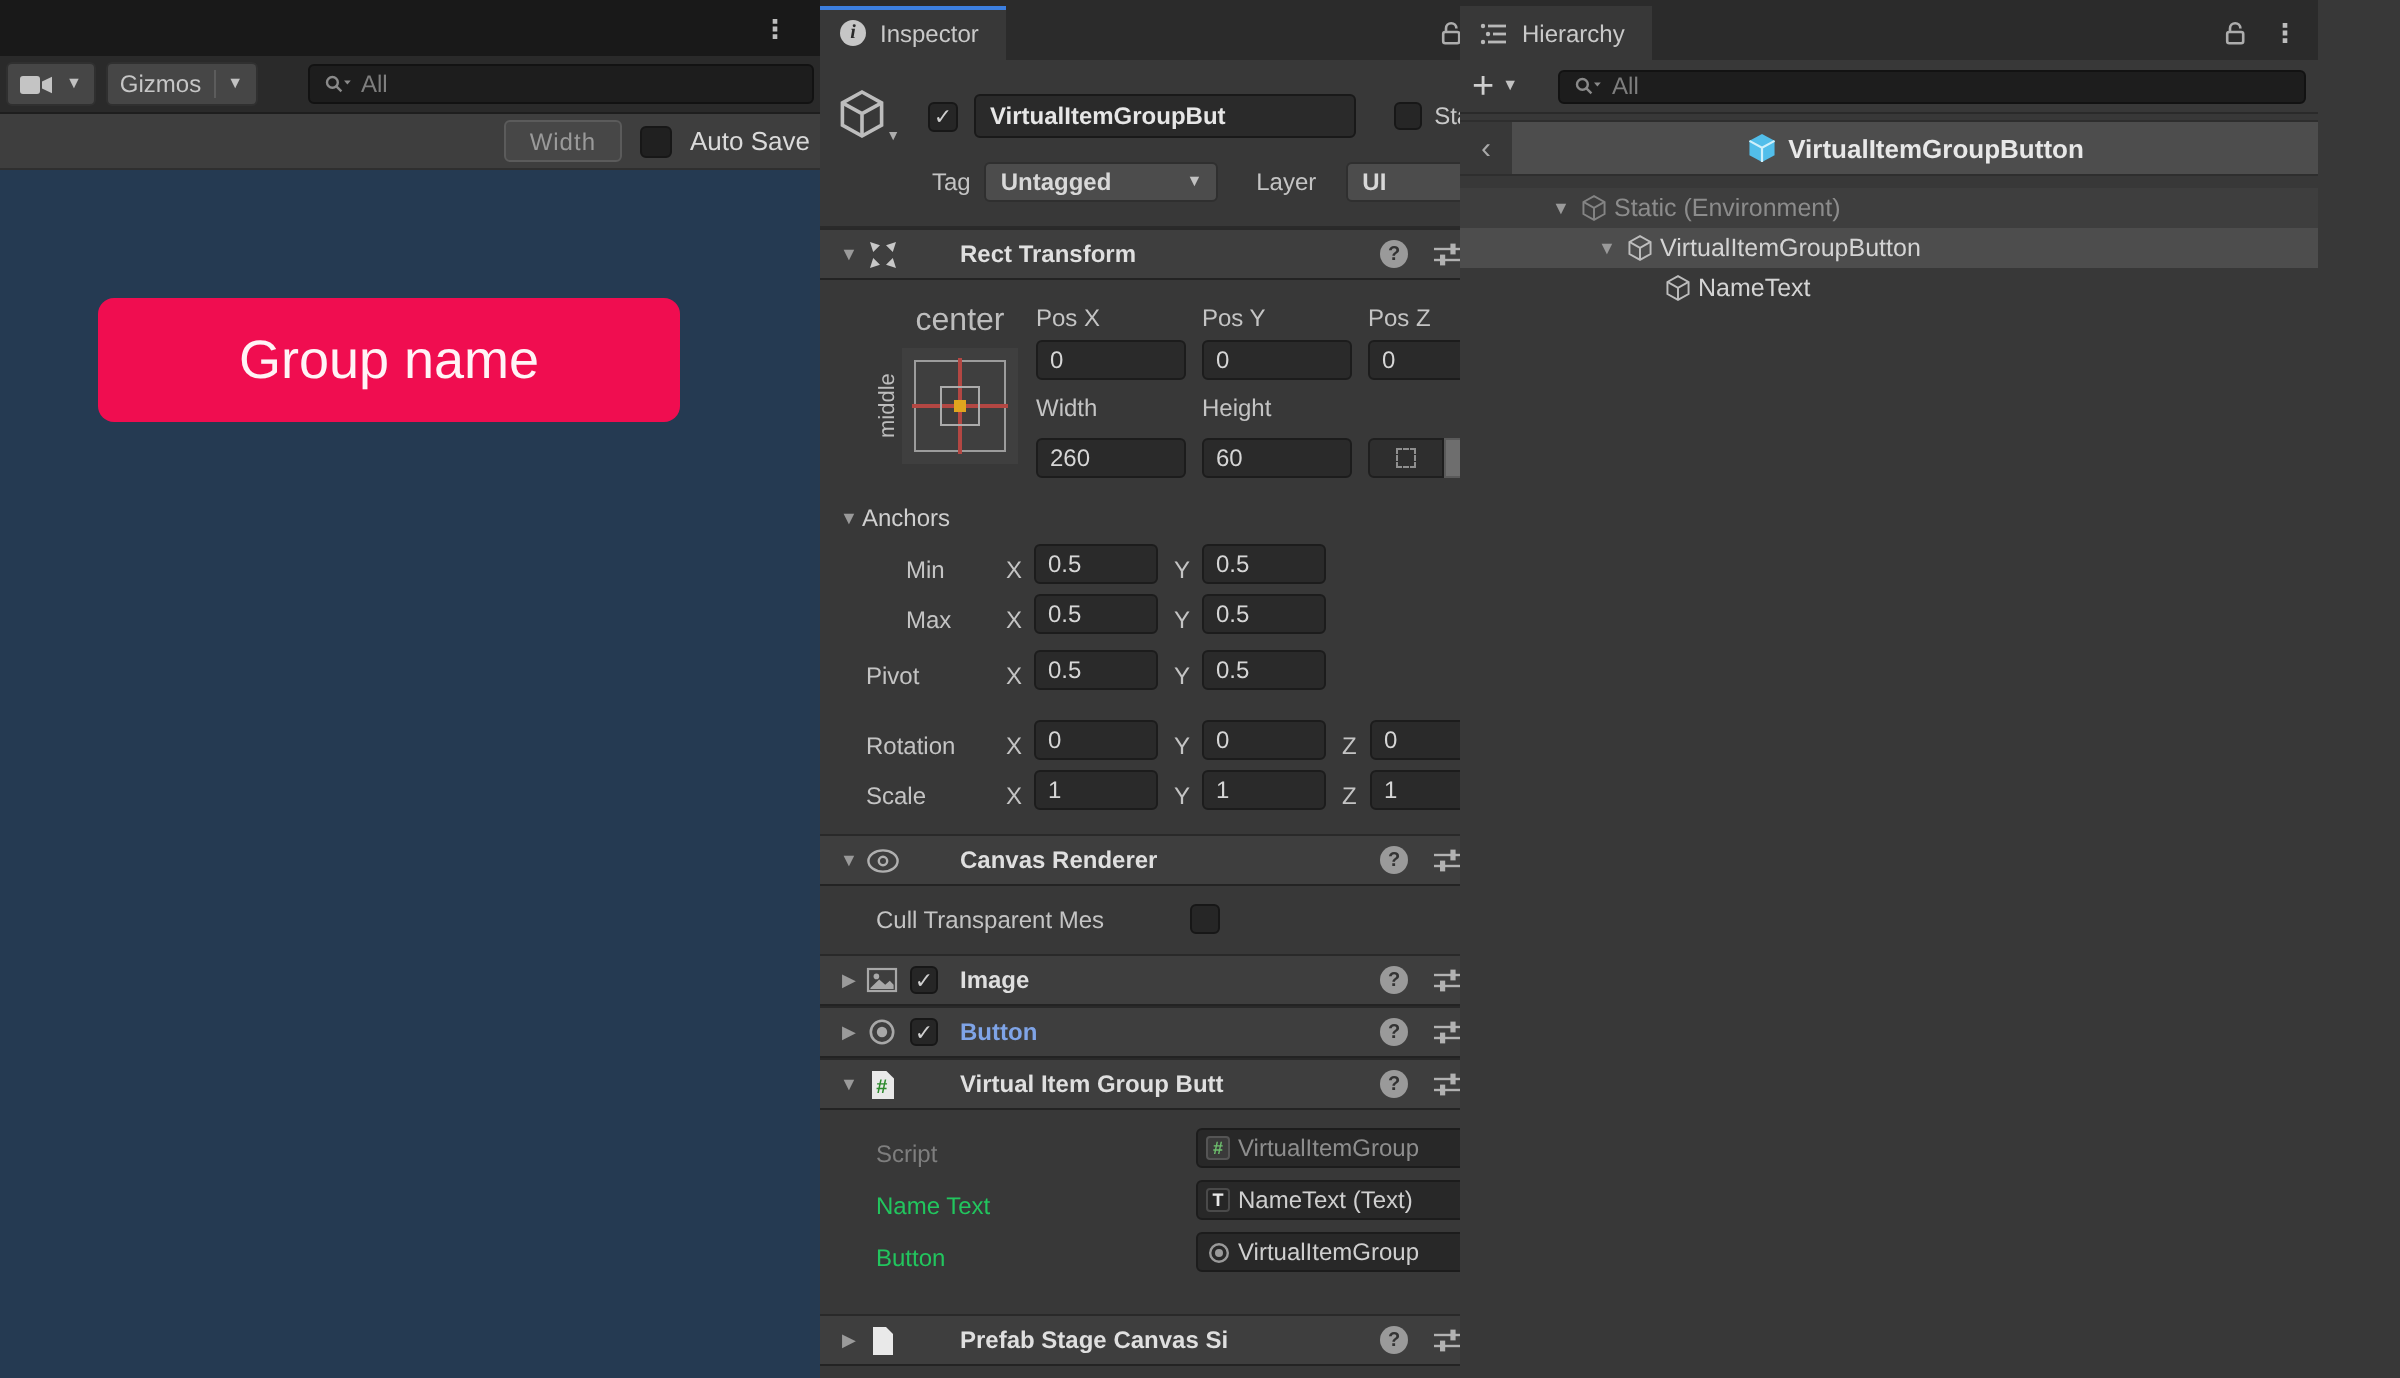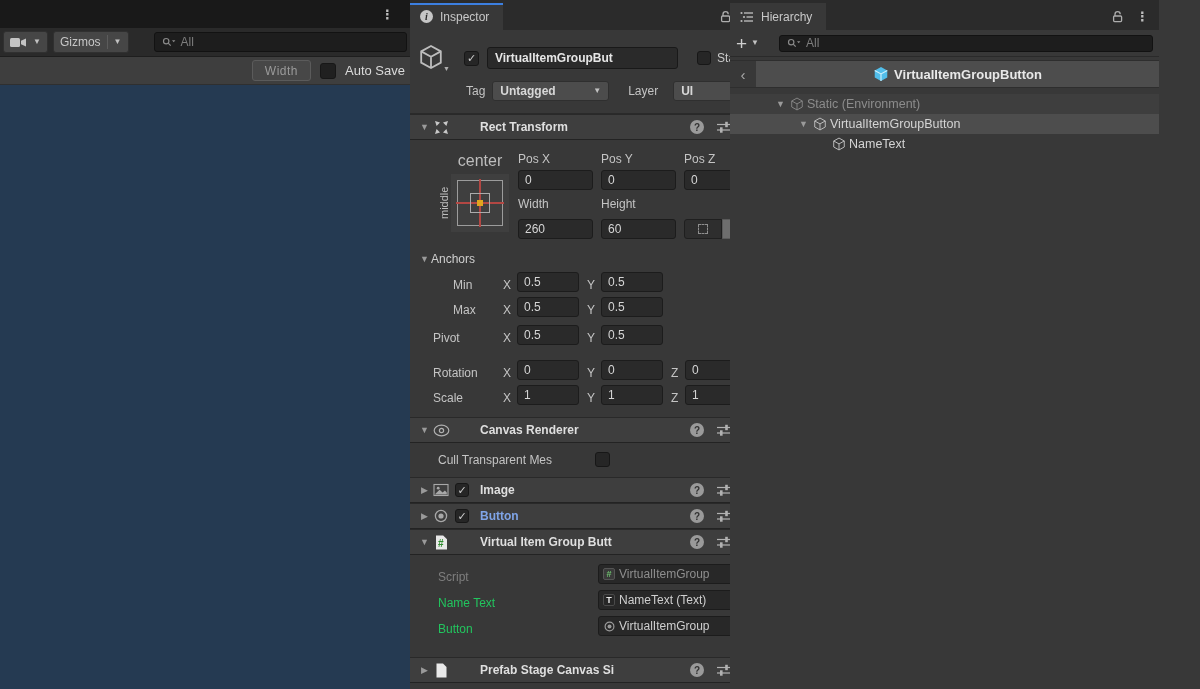"Group name" div.scene-view { html: none -> <div> <div> <span>Group name</span> </div> </div> }
